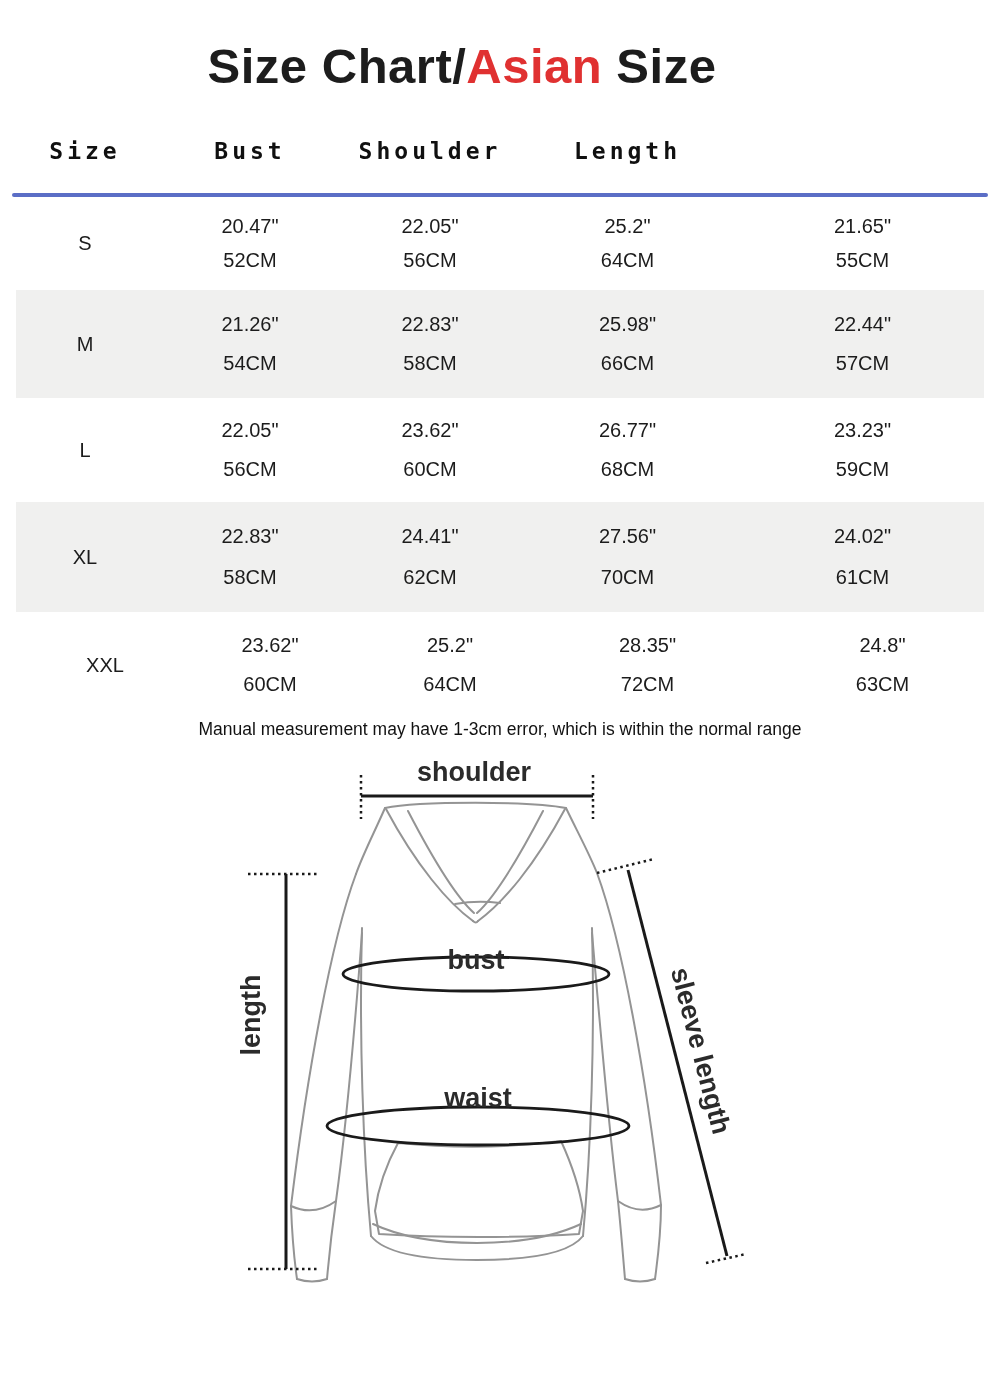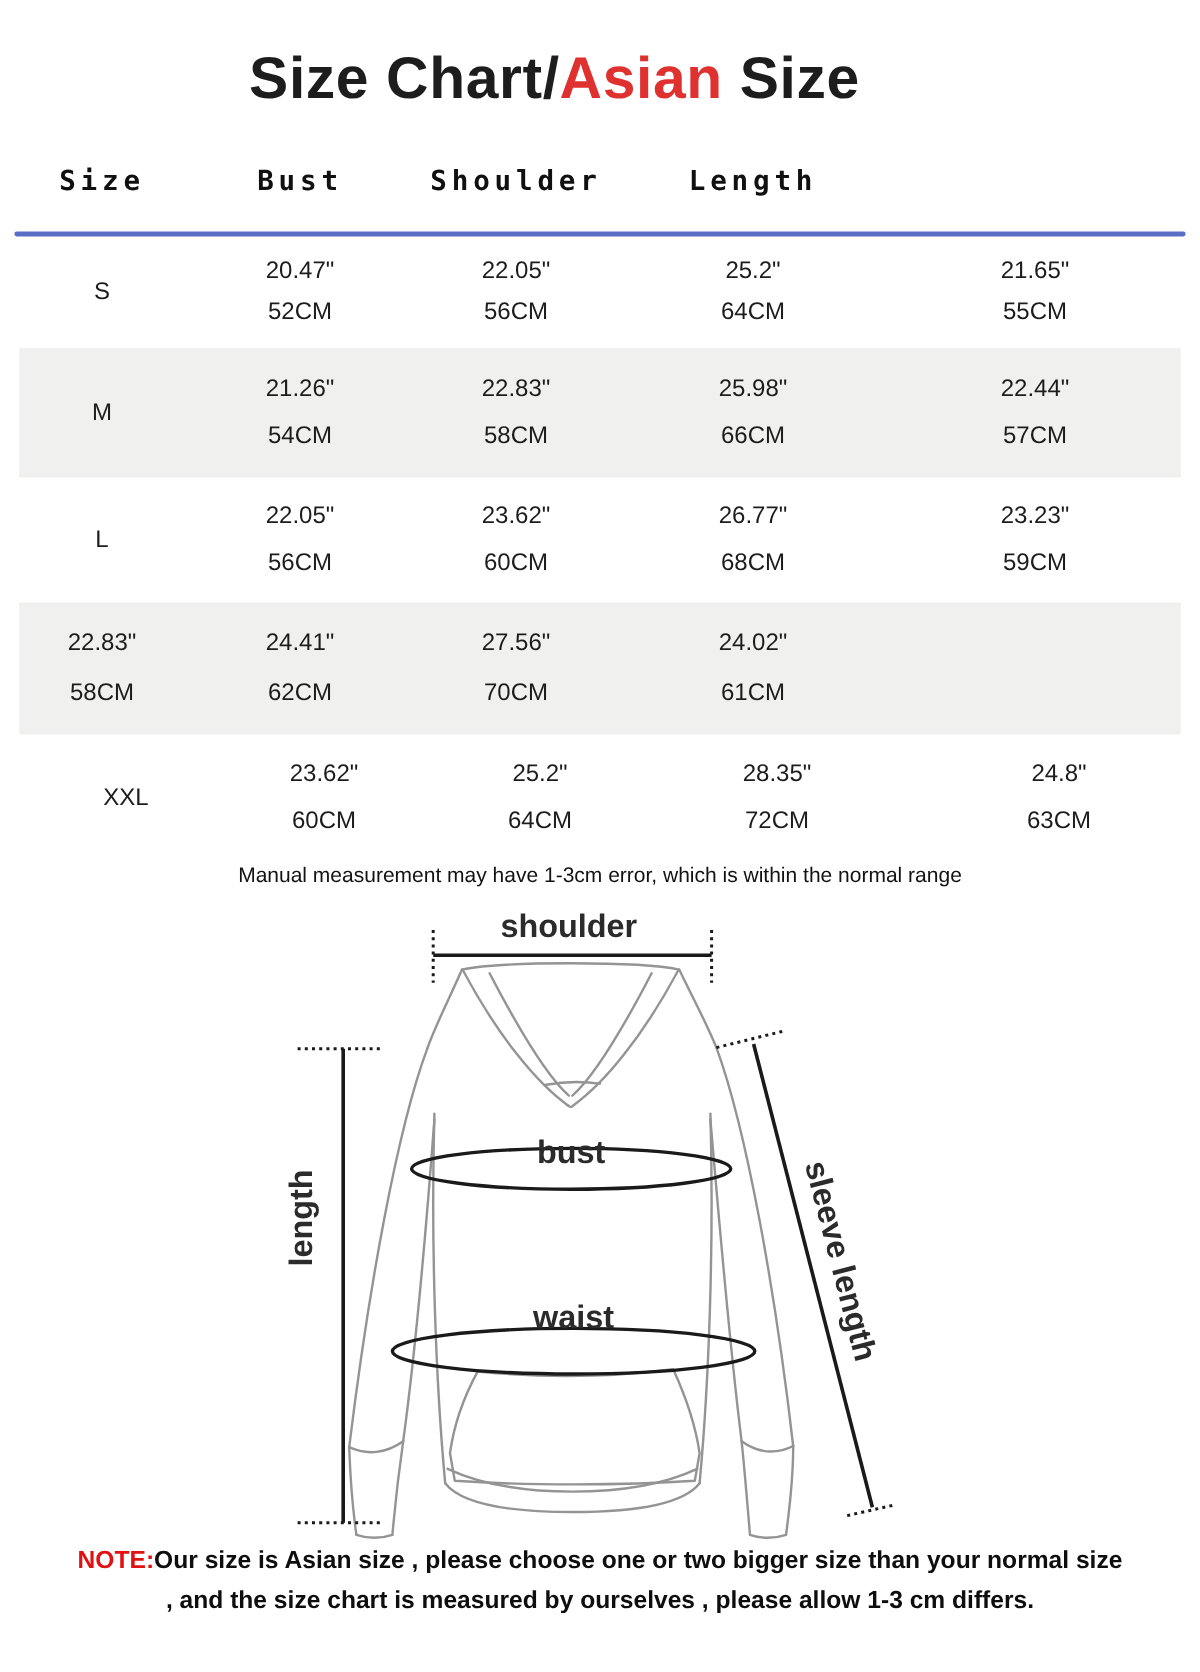"XL" div.cell { html: none -> <div>XL</div> }
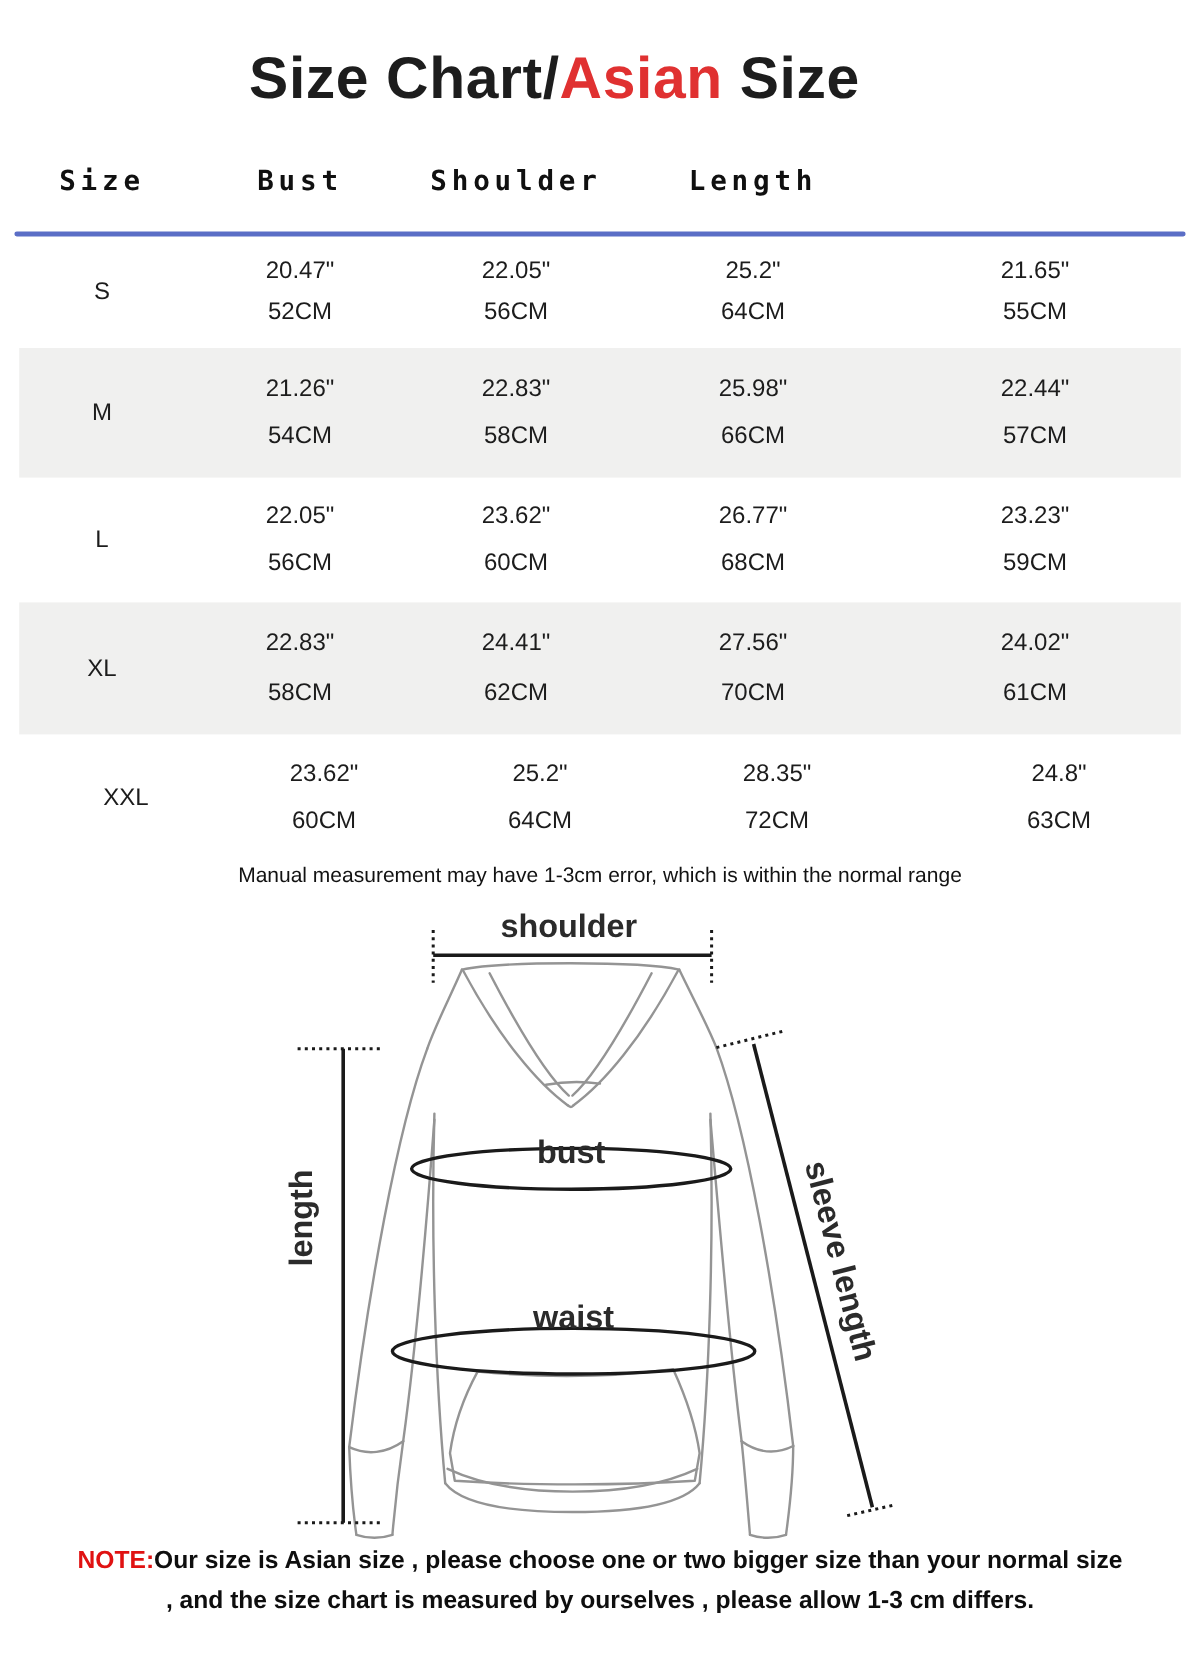"NOTE:Our size is Asian size" div.footnote { html: <div><span>NOTE:</span><span>Our size is Asian size , please choose one or two bigger size than your normal size , and the size chart is measured by ourselves , please allow 1-3 cm differs.</span></div> -> none }
